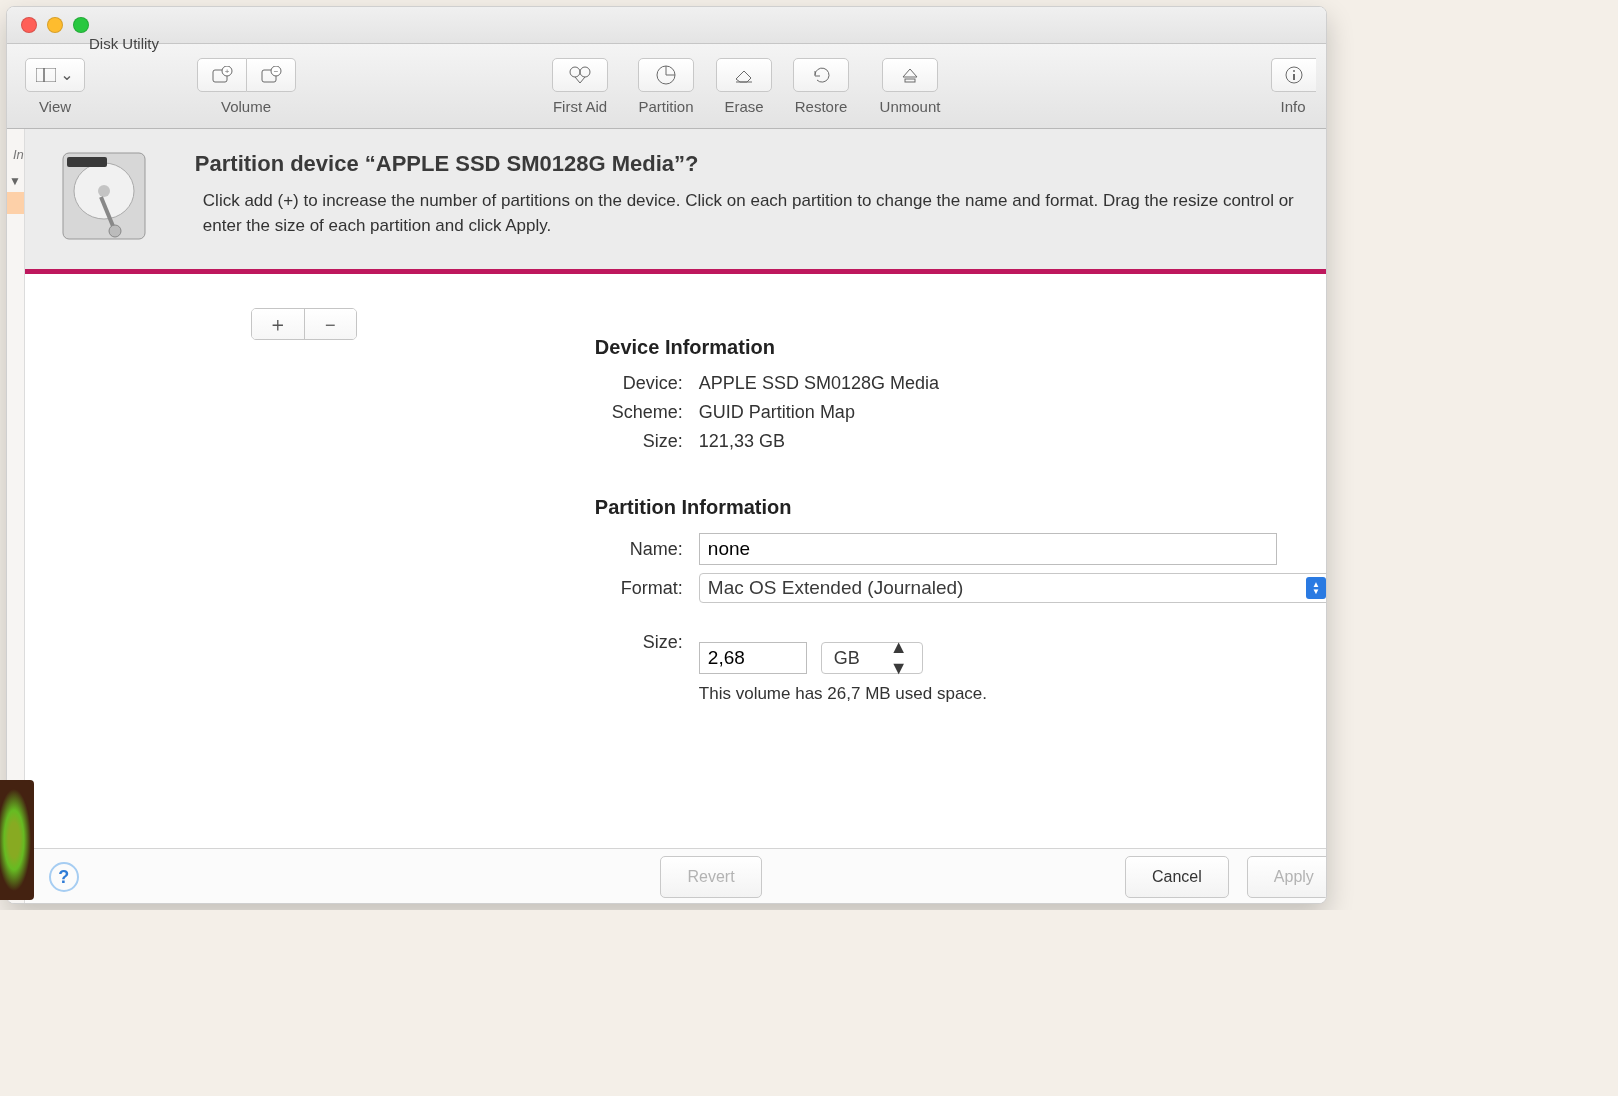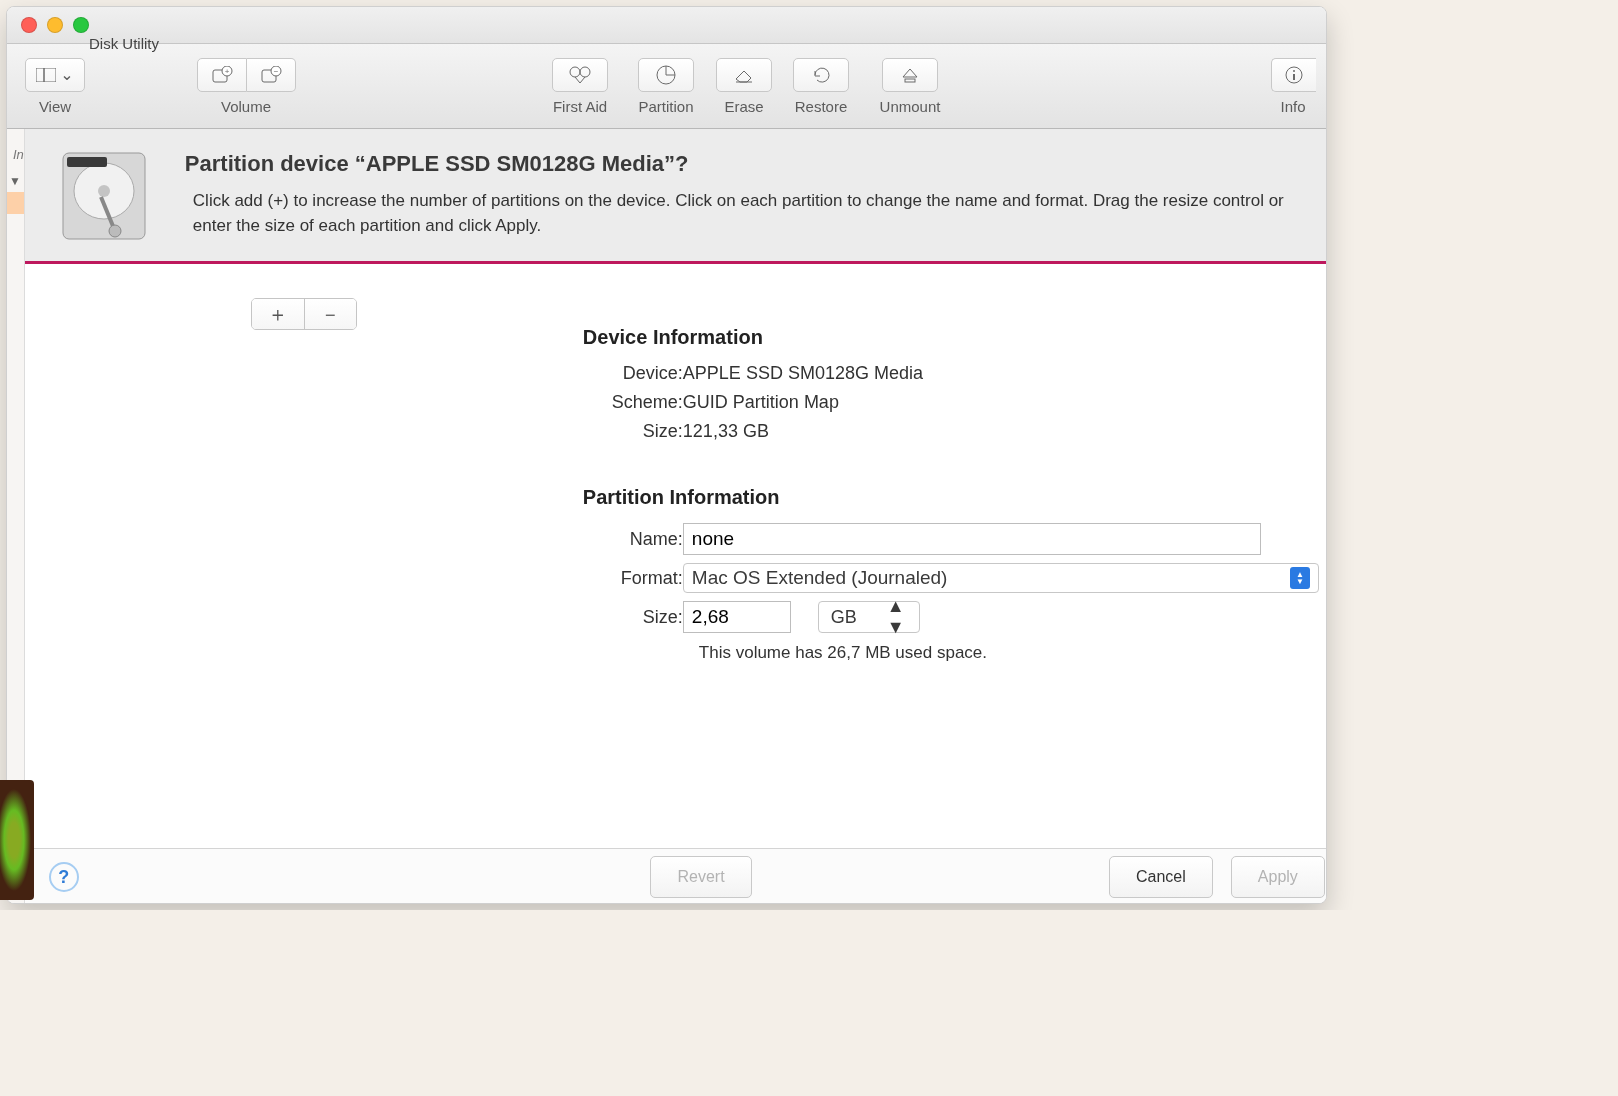"Partition device “APPLE SSD SM0128G" .info-band { border-bottom: 3px solid #be185d -> 5px solid #be185d; gap: 26px -> 36px; padding: 18px 24px 14px 24px -> 18px 24px 22px 24px }
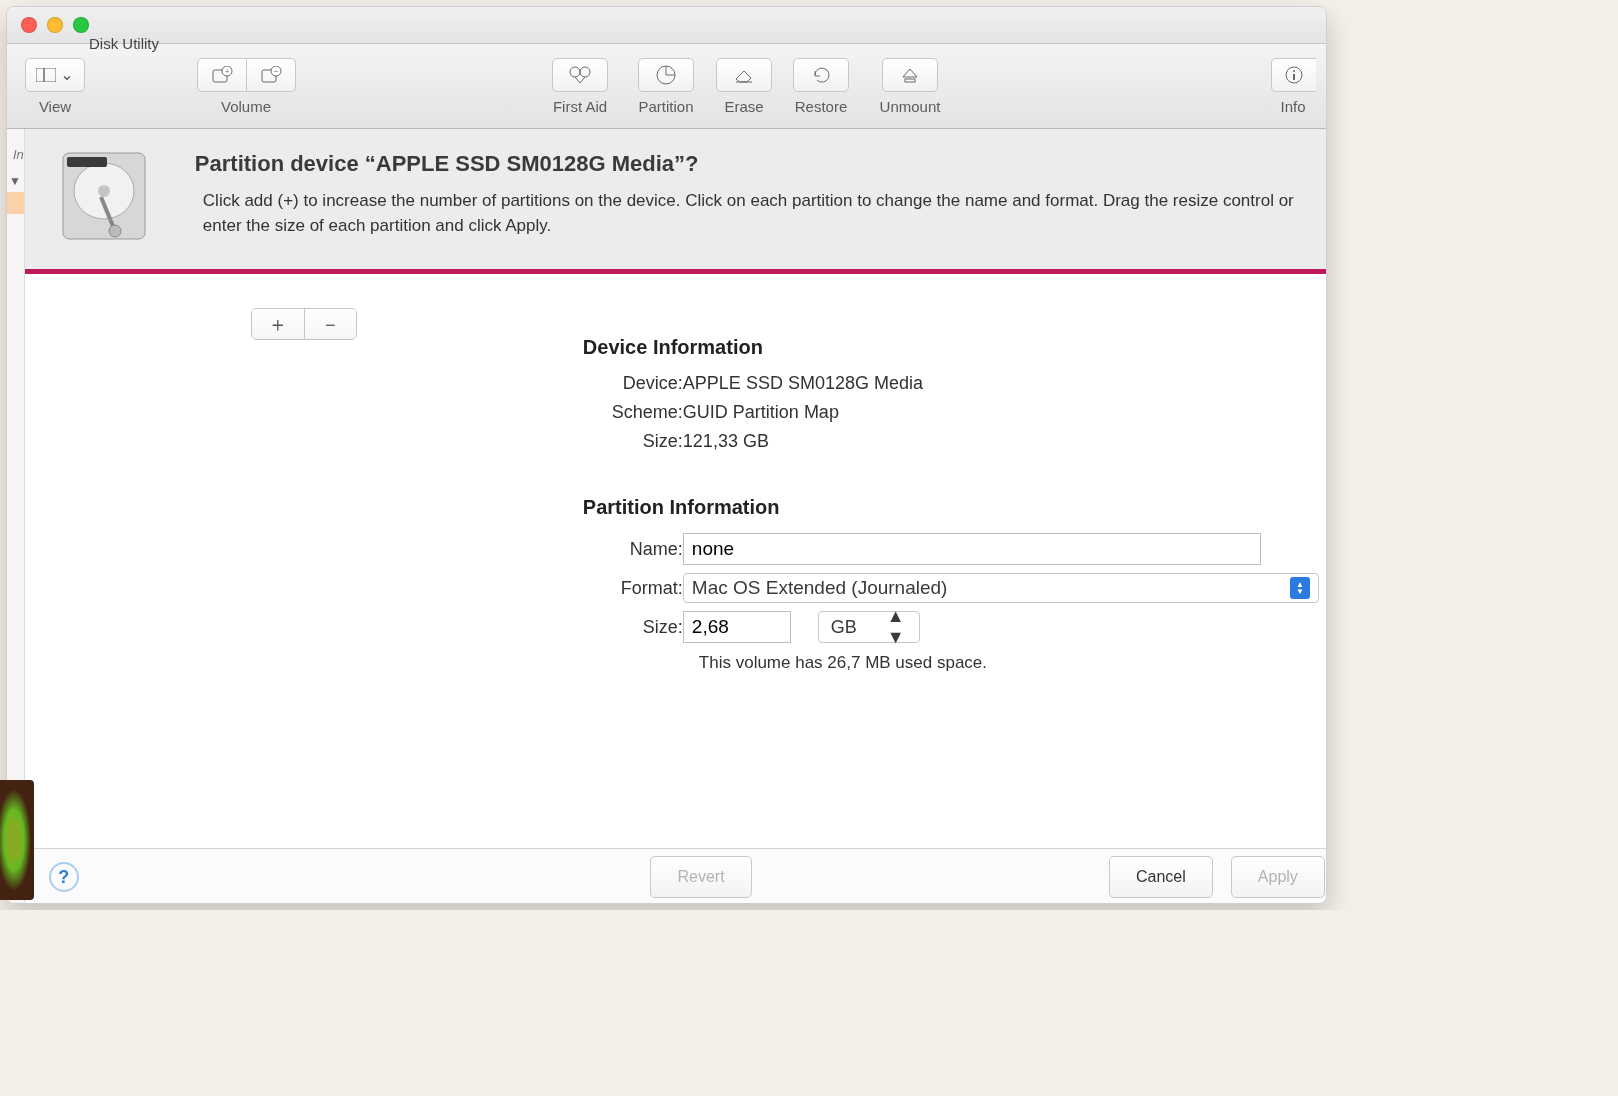"Device Information" .group-hdr { margin: 44px 0 14px -> 44px 12px 14px }
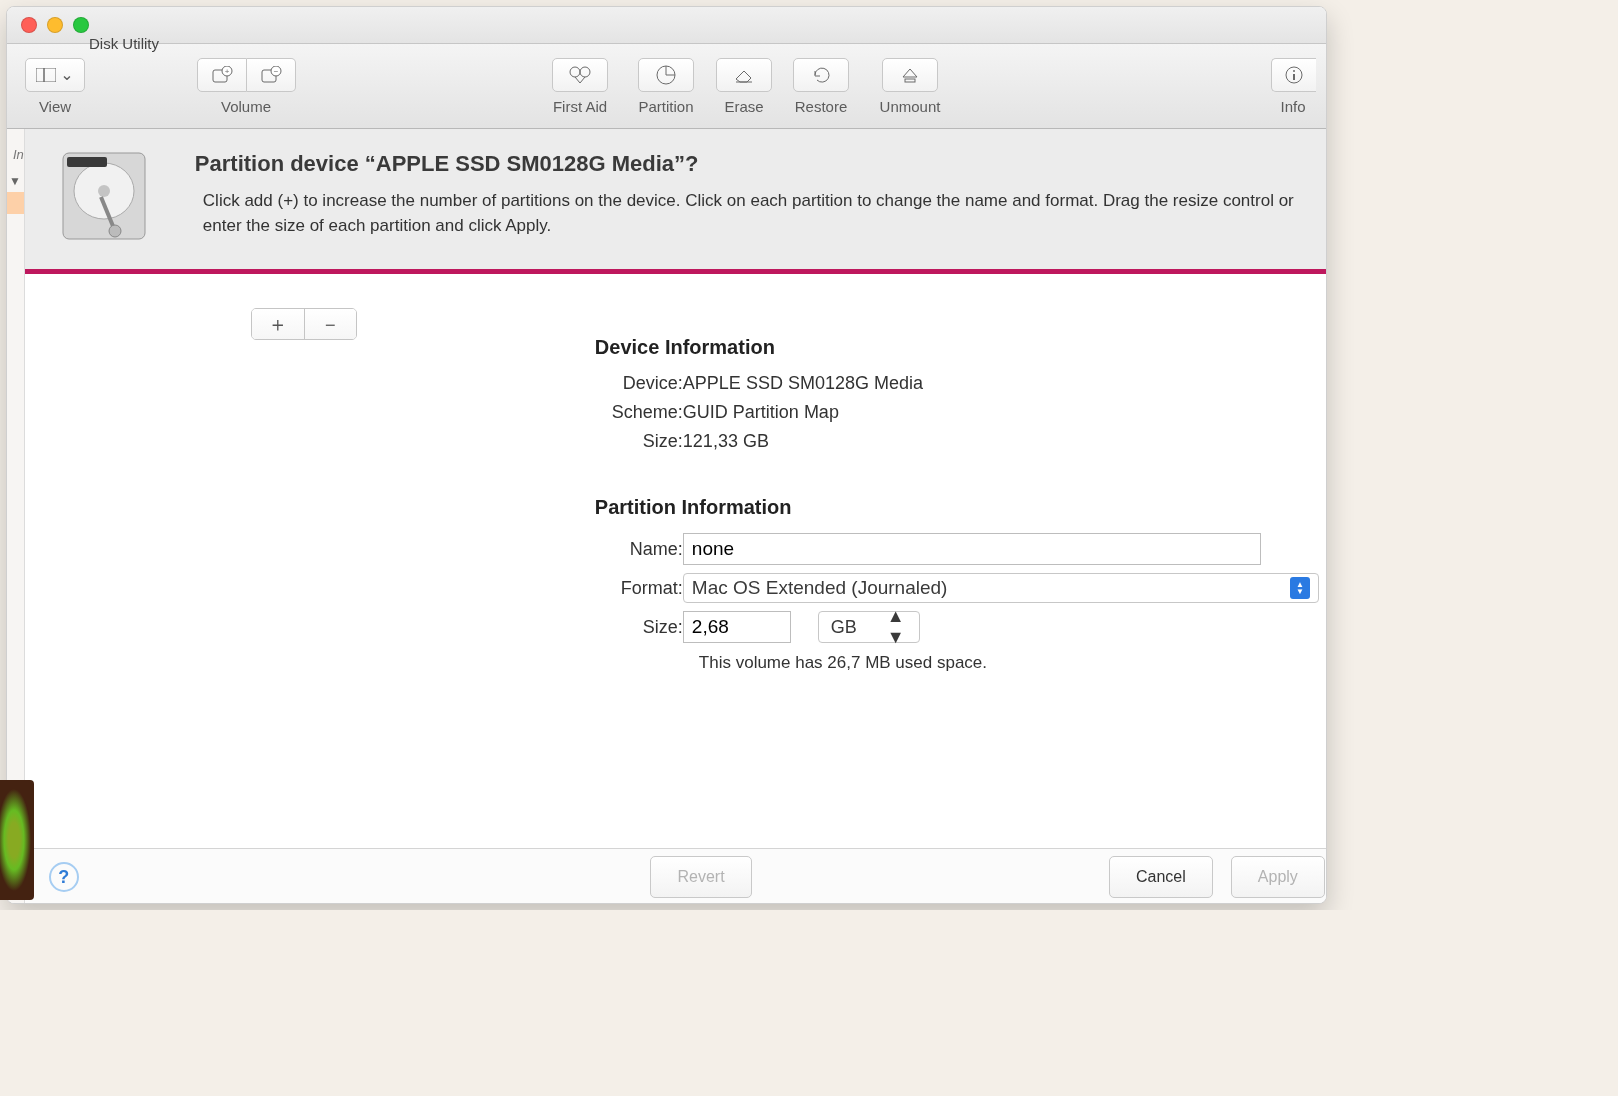"Device:" .kv .k { margin-right: none -> 16px }
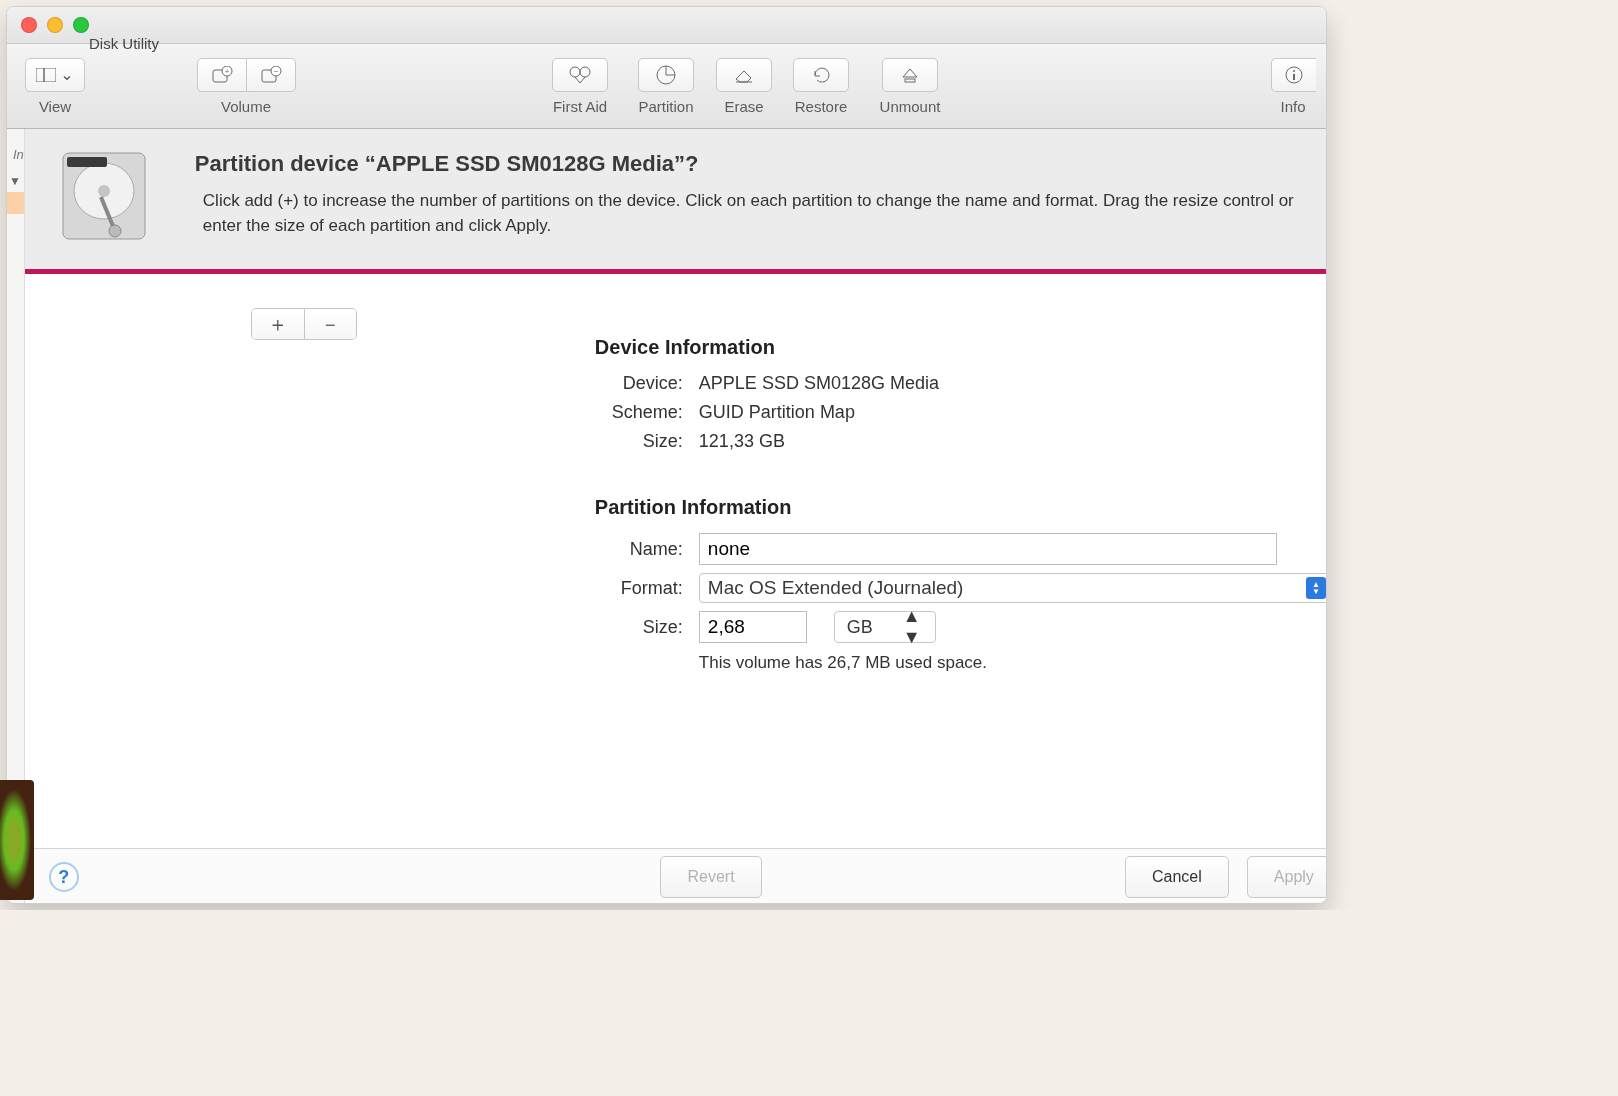"2,68" .sizebox { gap: 27px -> 14px; margin-top: none -> 31px }
